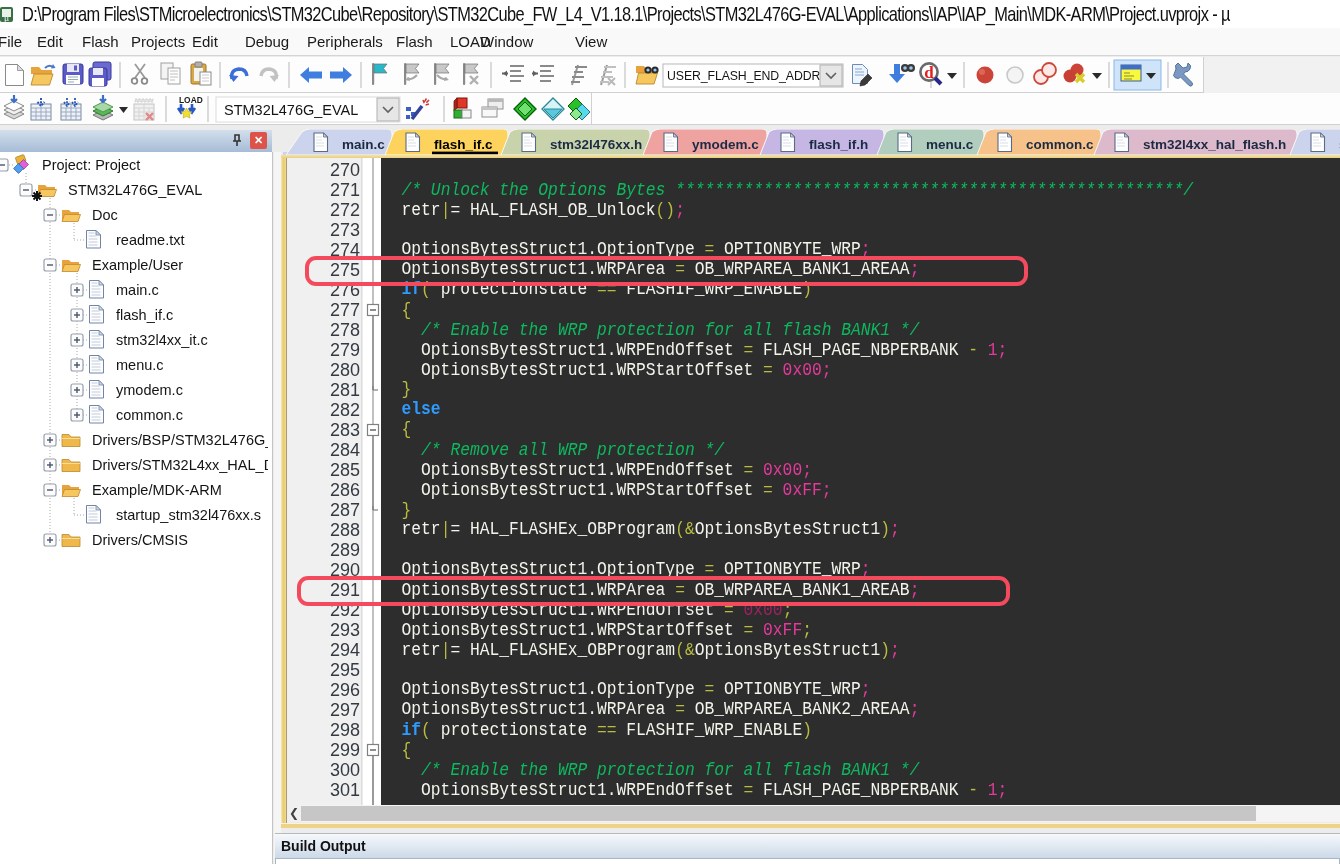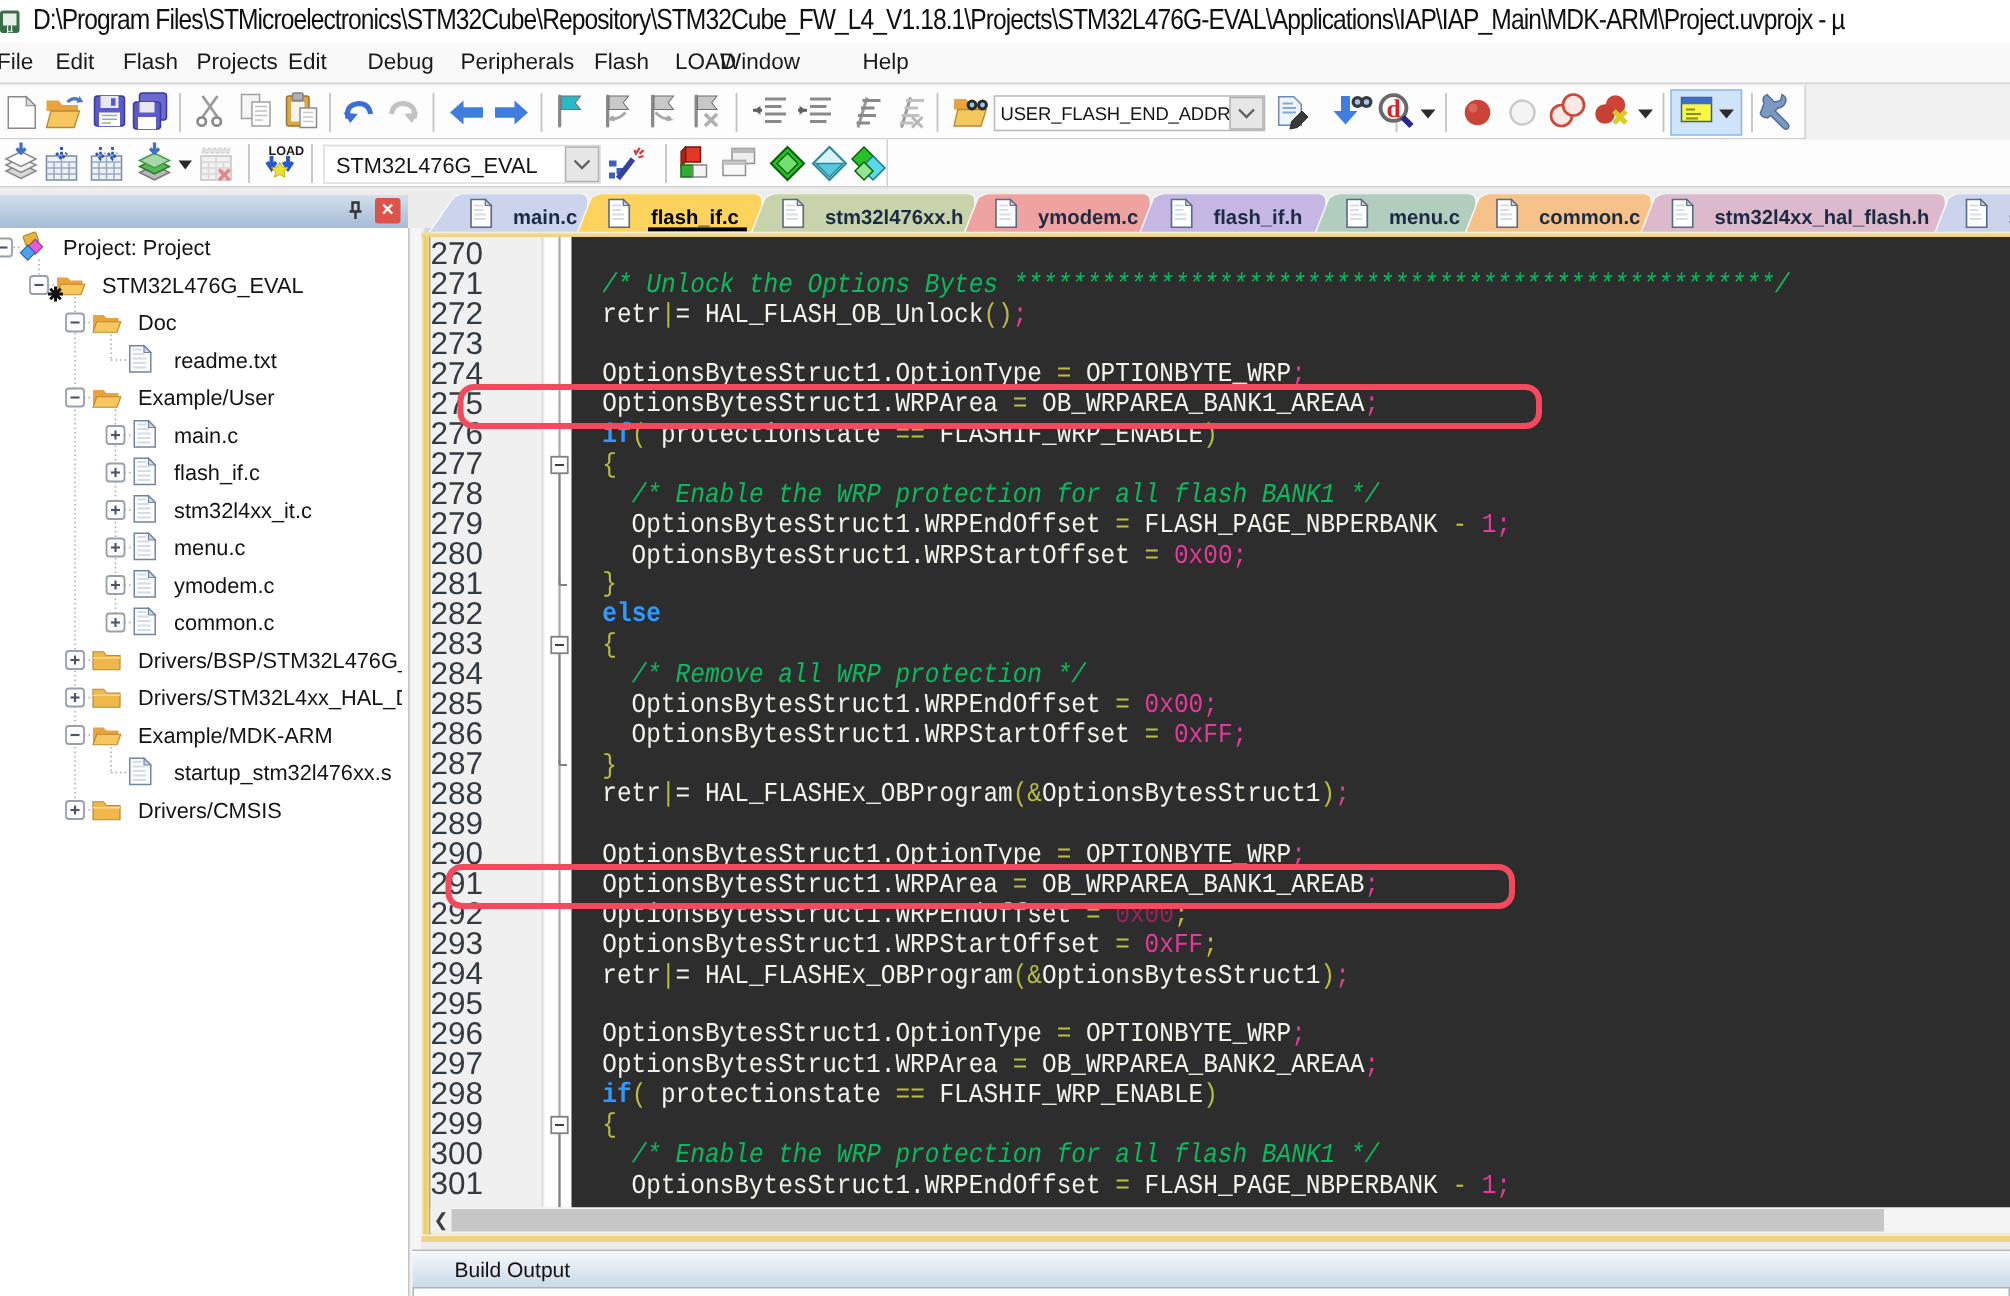"Help" span.mi { text: Help -> View }
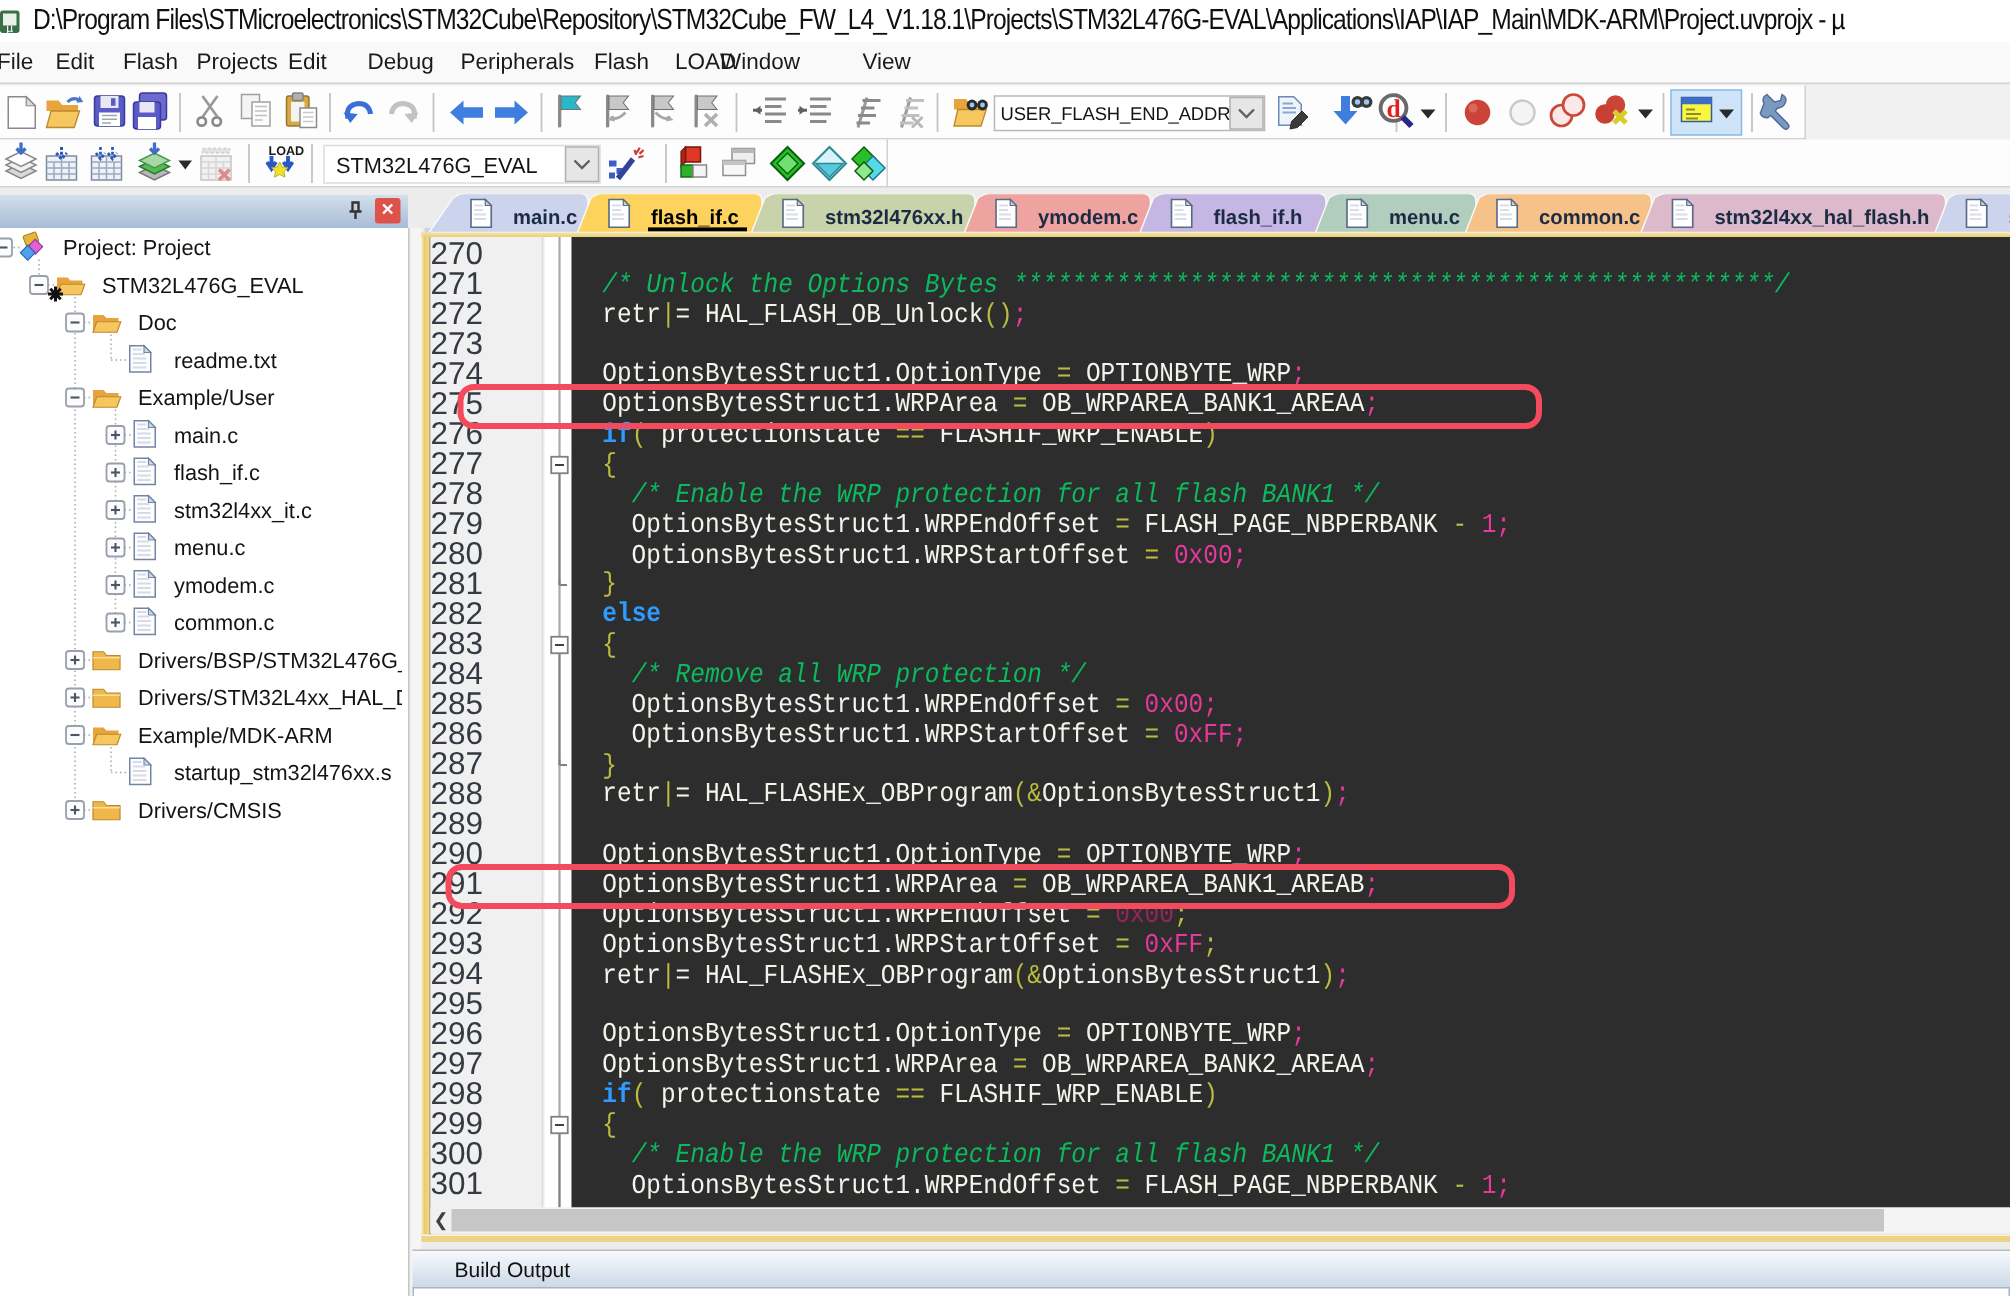"270" #gutnums { font-size: 21px -> 18px; text-align: none -> right }
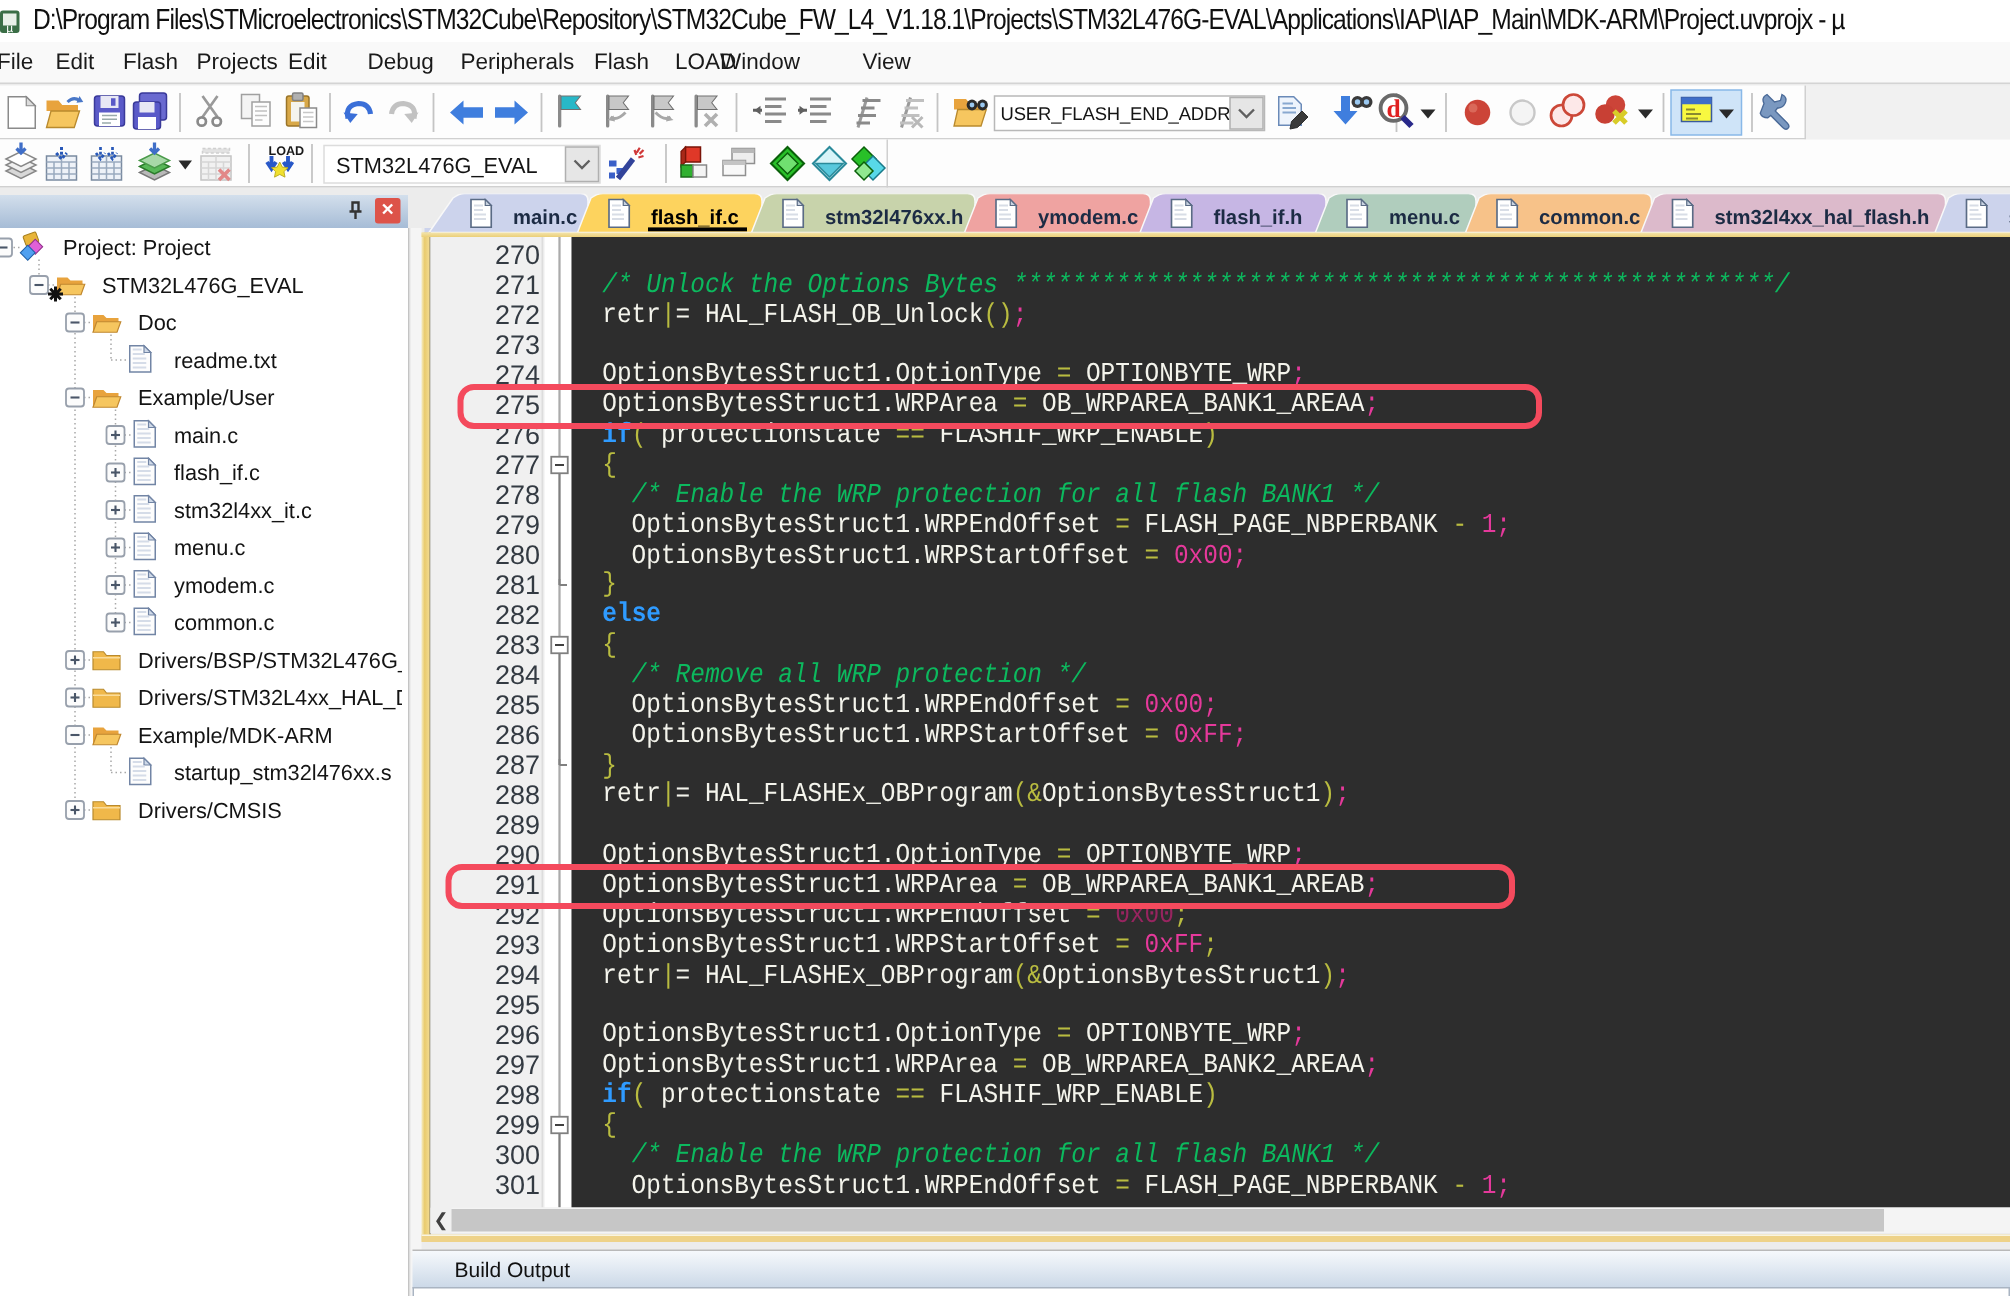"Build Output" #bobar .t { font-weight: none -> bold; left: 28px -> 6px }
